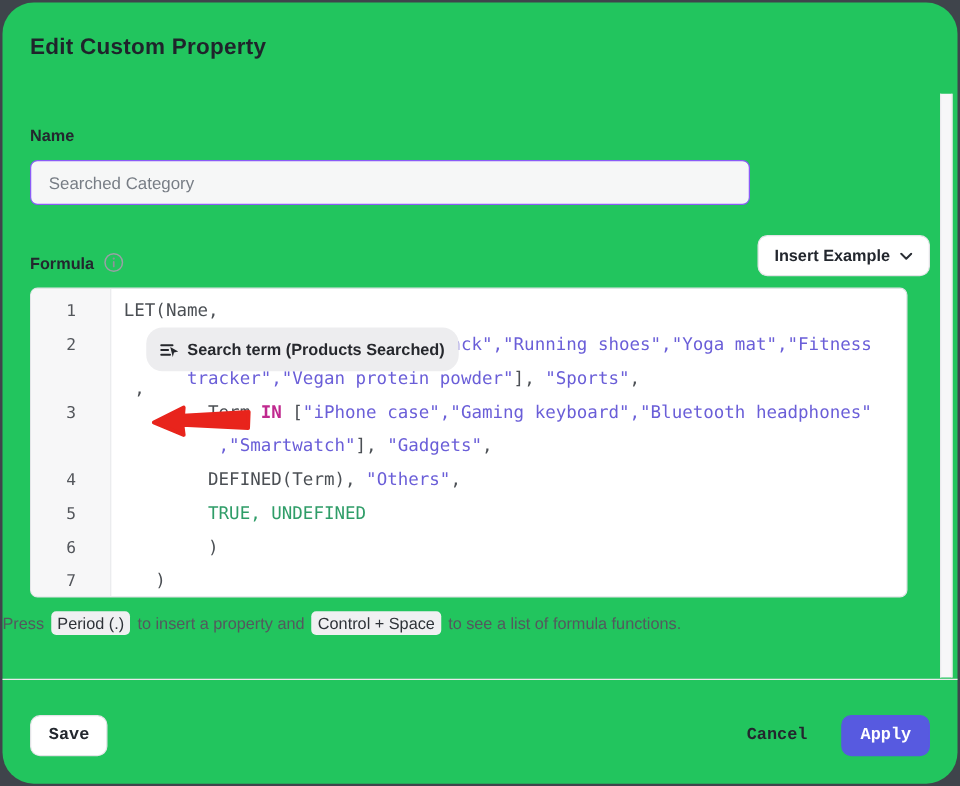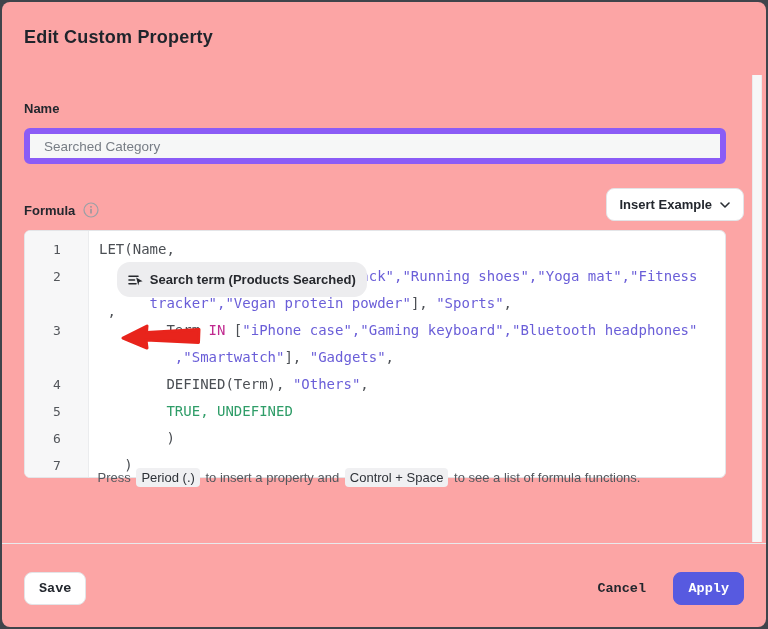"Edit Custom Property" .modal { background: #fca5a5 -> #22c55e; border-radius: 8px -> 25px }
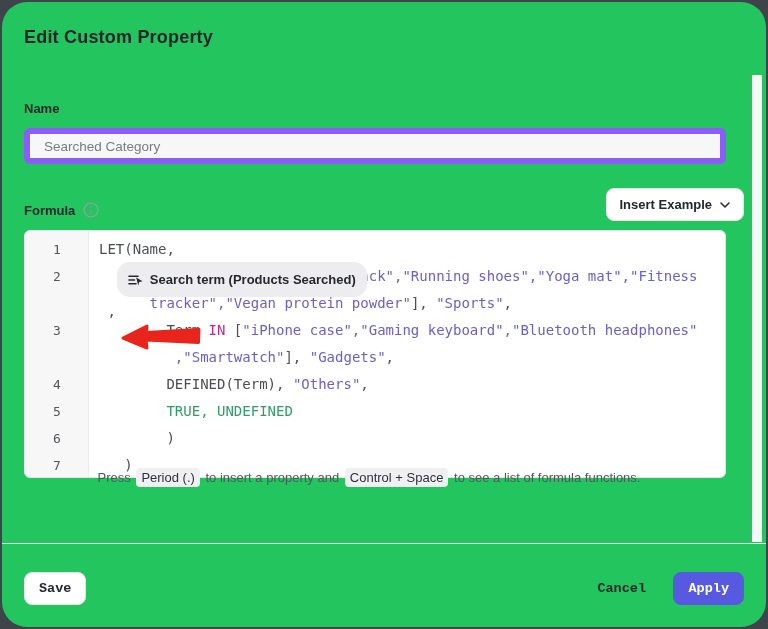"Searched Category" .name-input { border: 6px solid #8b5cf6 -> 1px solid #8b5cf6; width: 702px -> 576px }
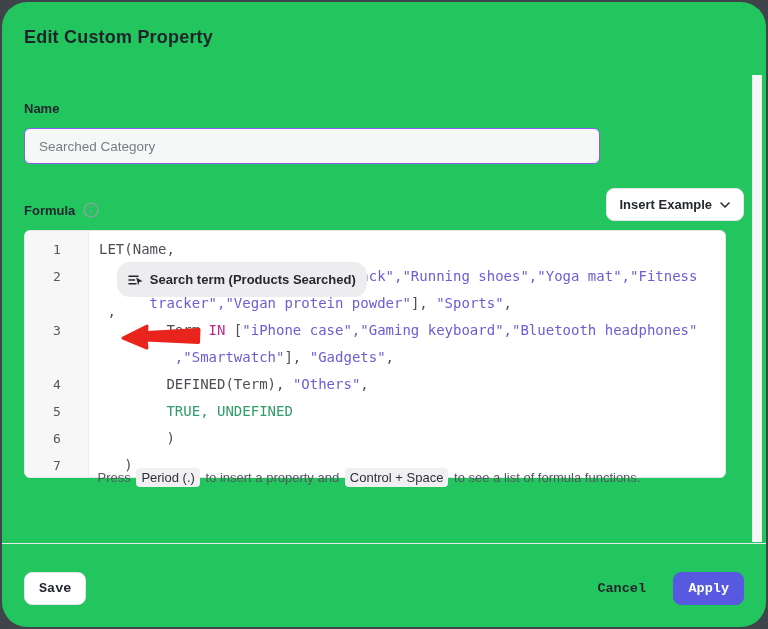"IN" .t-k { font-weight: normal -> bold }
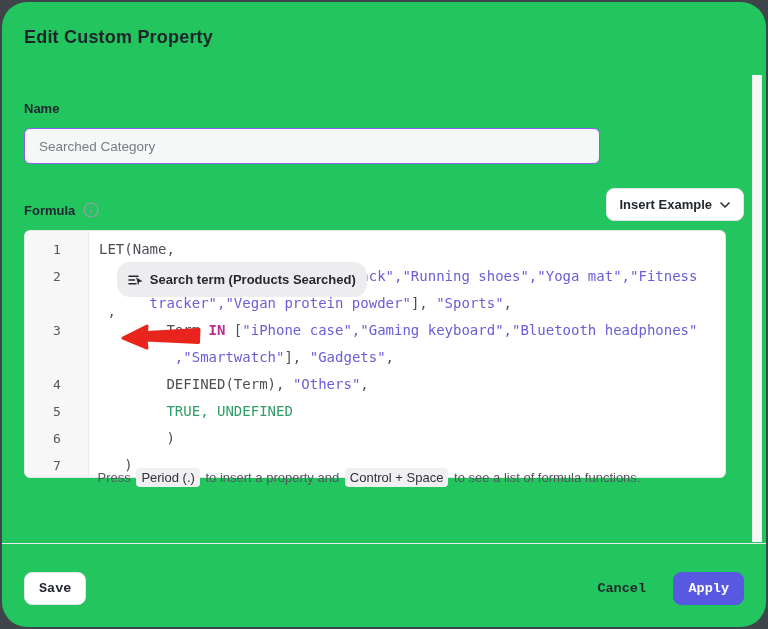"Press Period (.) to insert" .hint { text-align: center -> left; top: 468px -> 489px }
